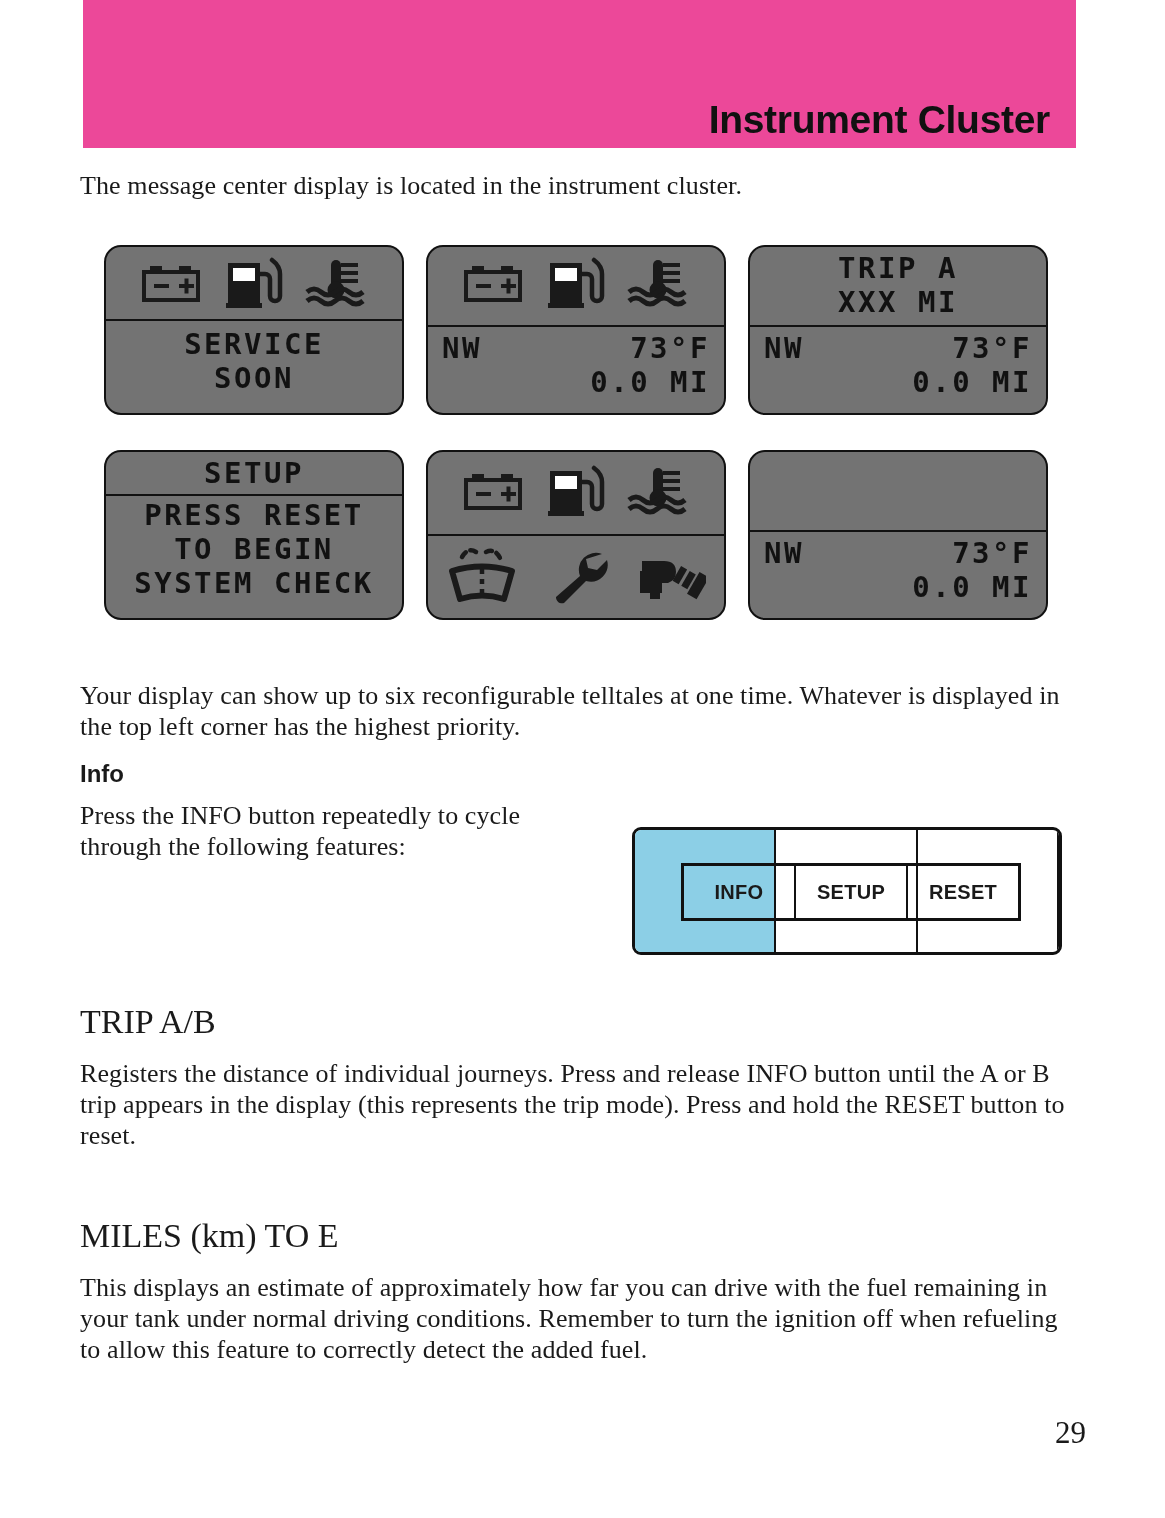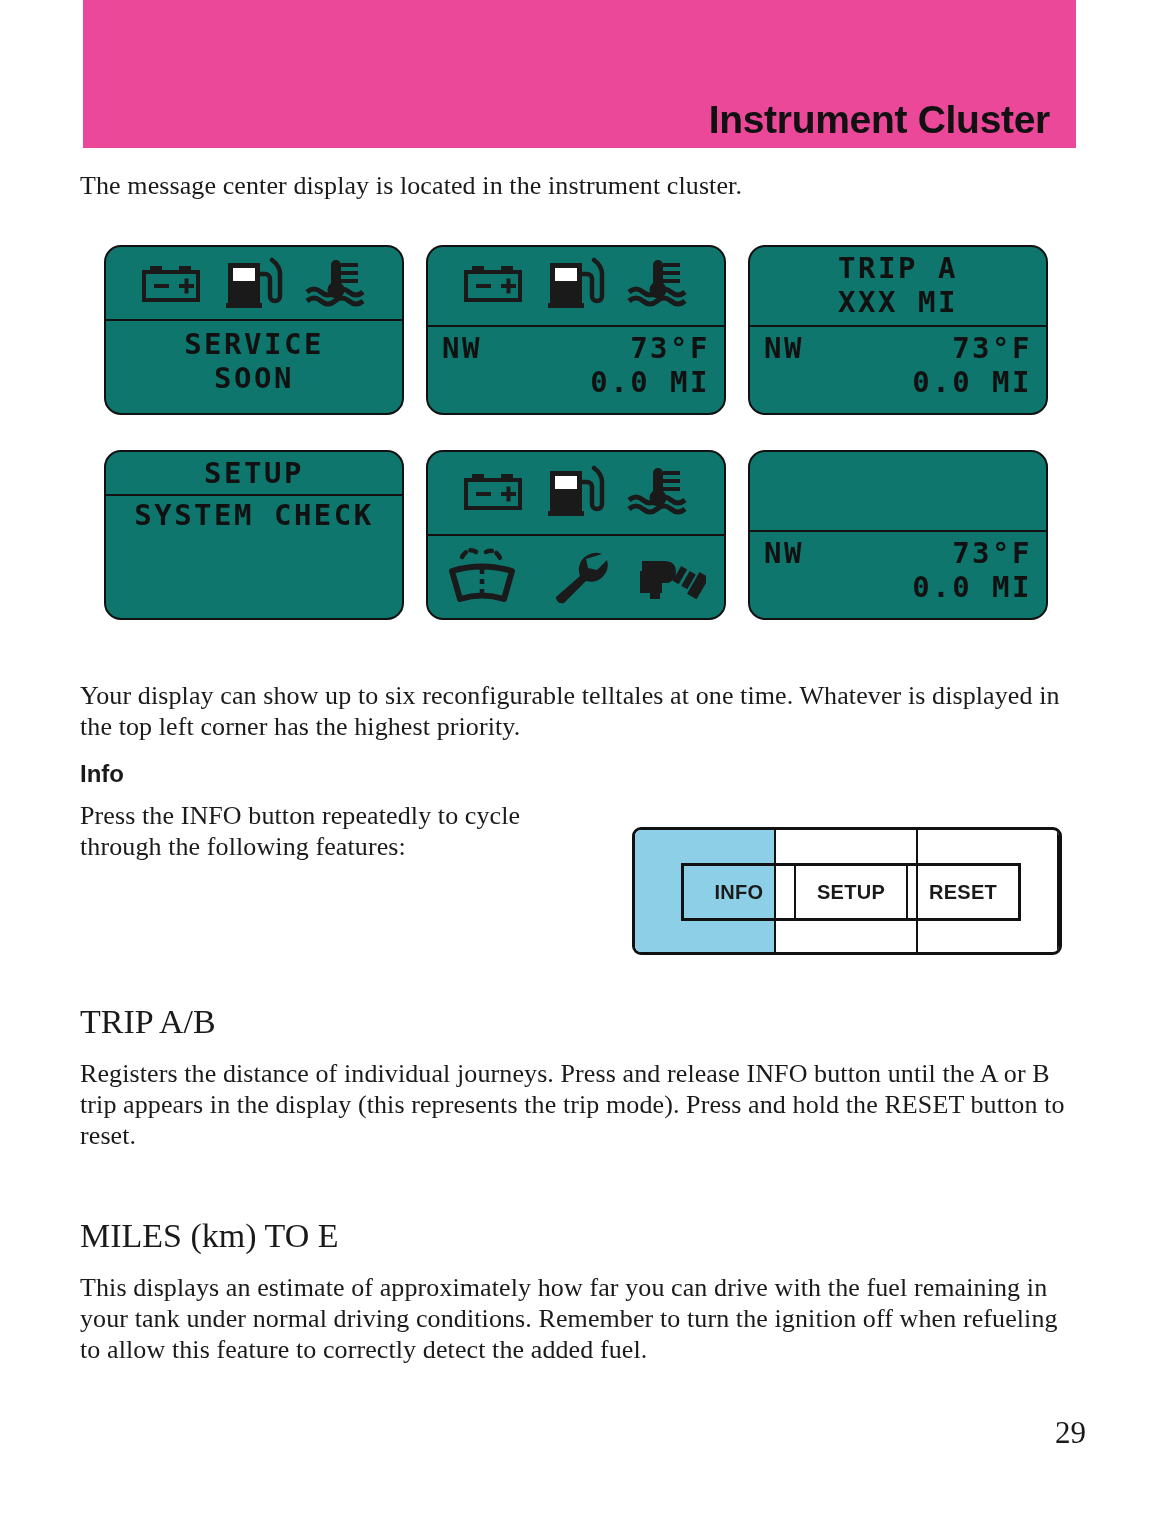"TRIP A" .panel { background: #0f766e -> #737373 }
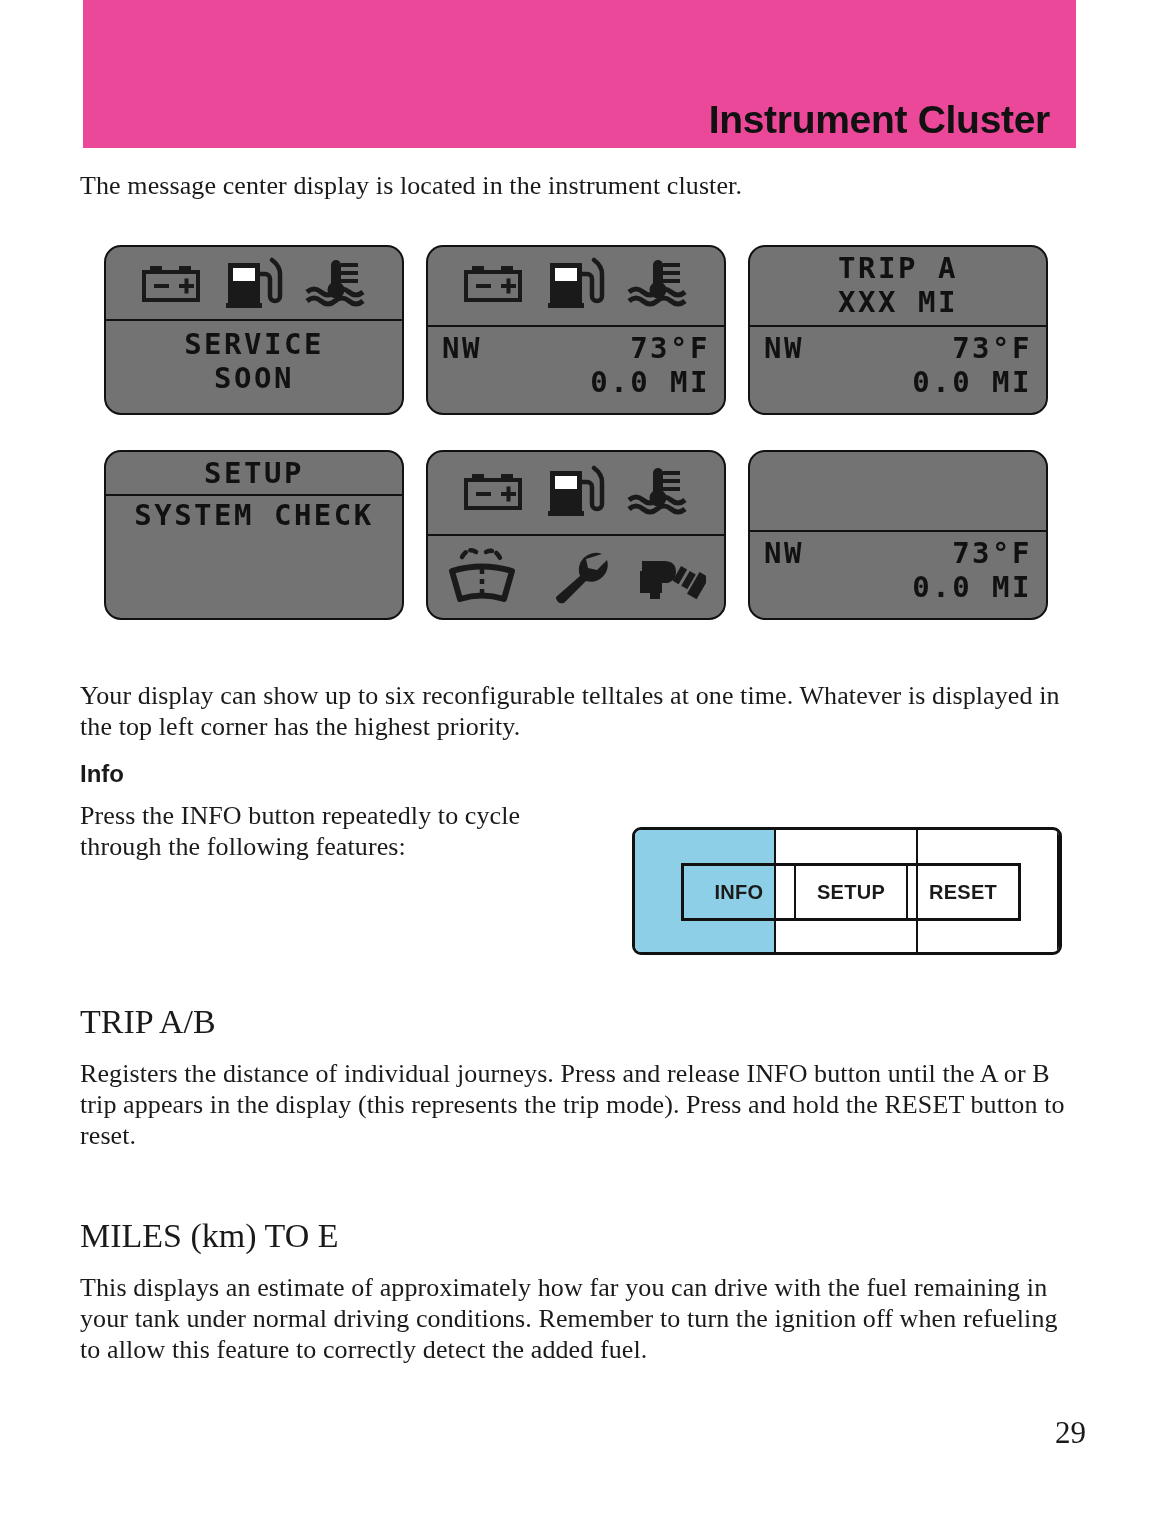"PRESS RESET" div.lcd { html: none -> <div>PRESS RESET</div> }
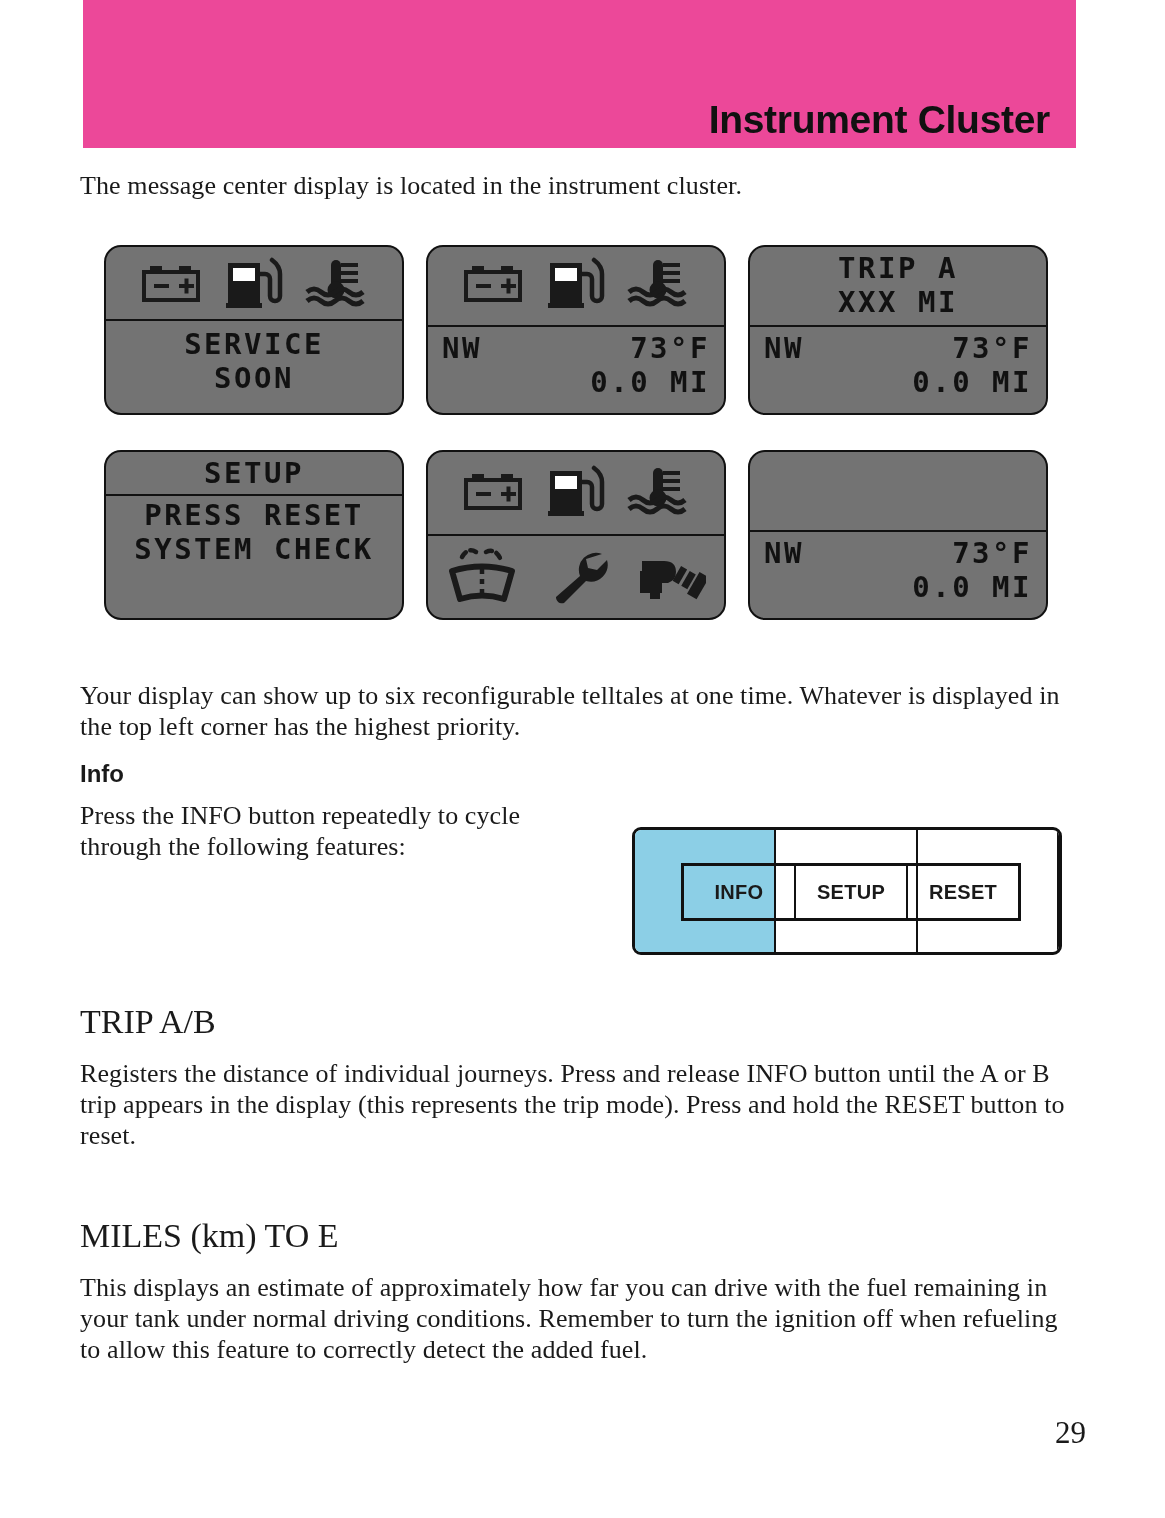"TO BEGIN" div.lcd { html: none -> <div>TO BEGIN</div> }
